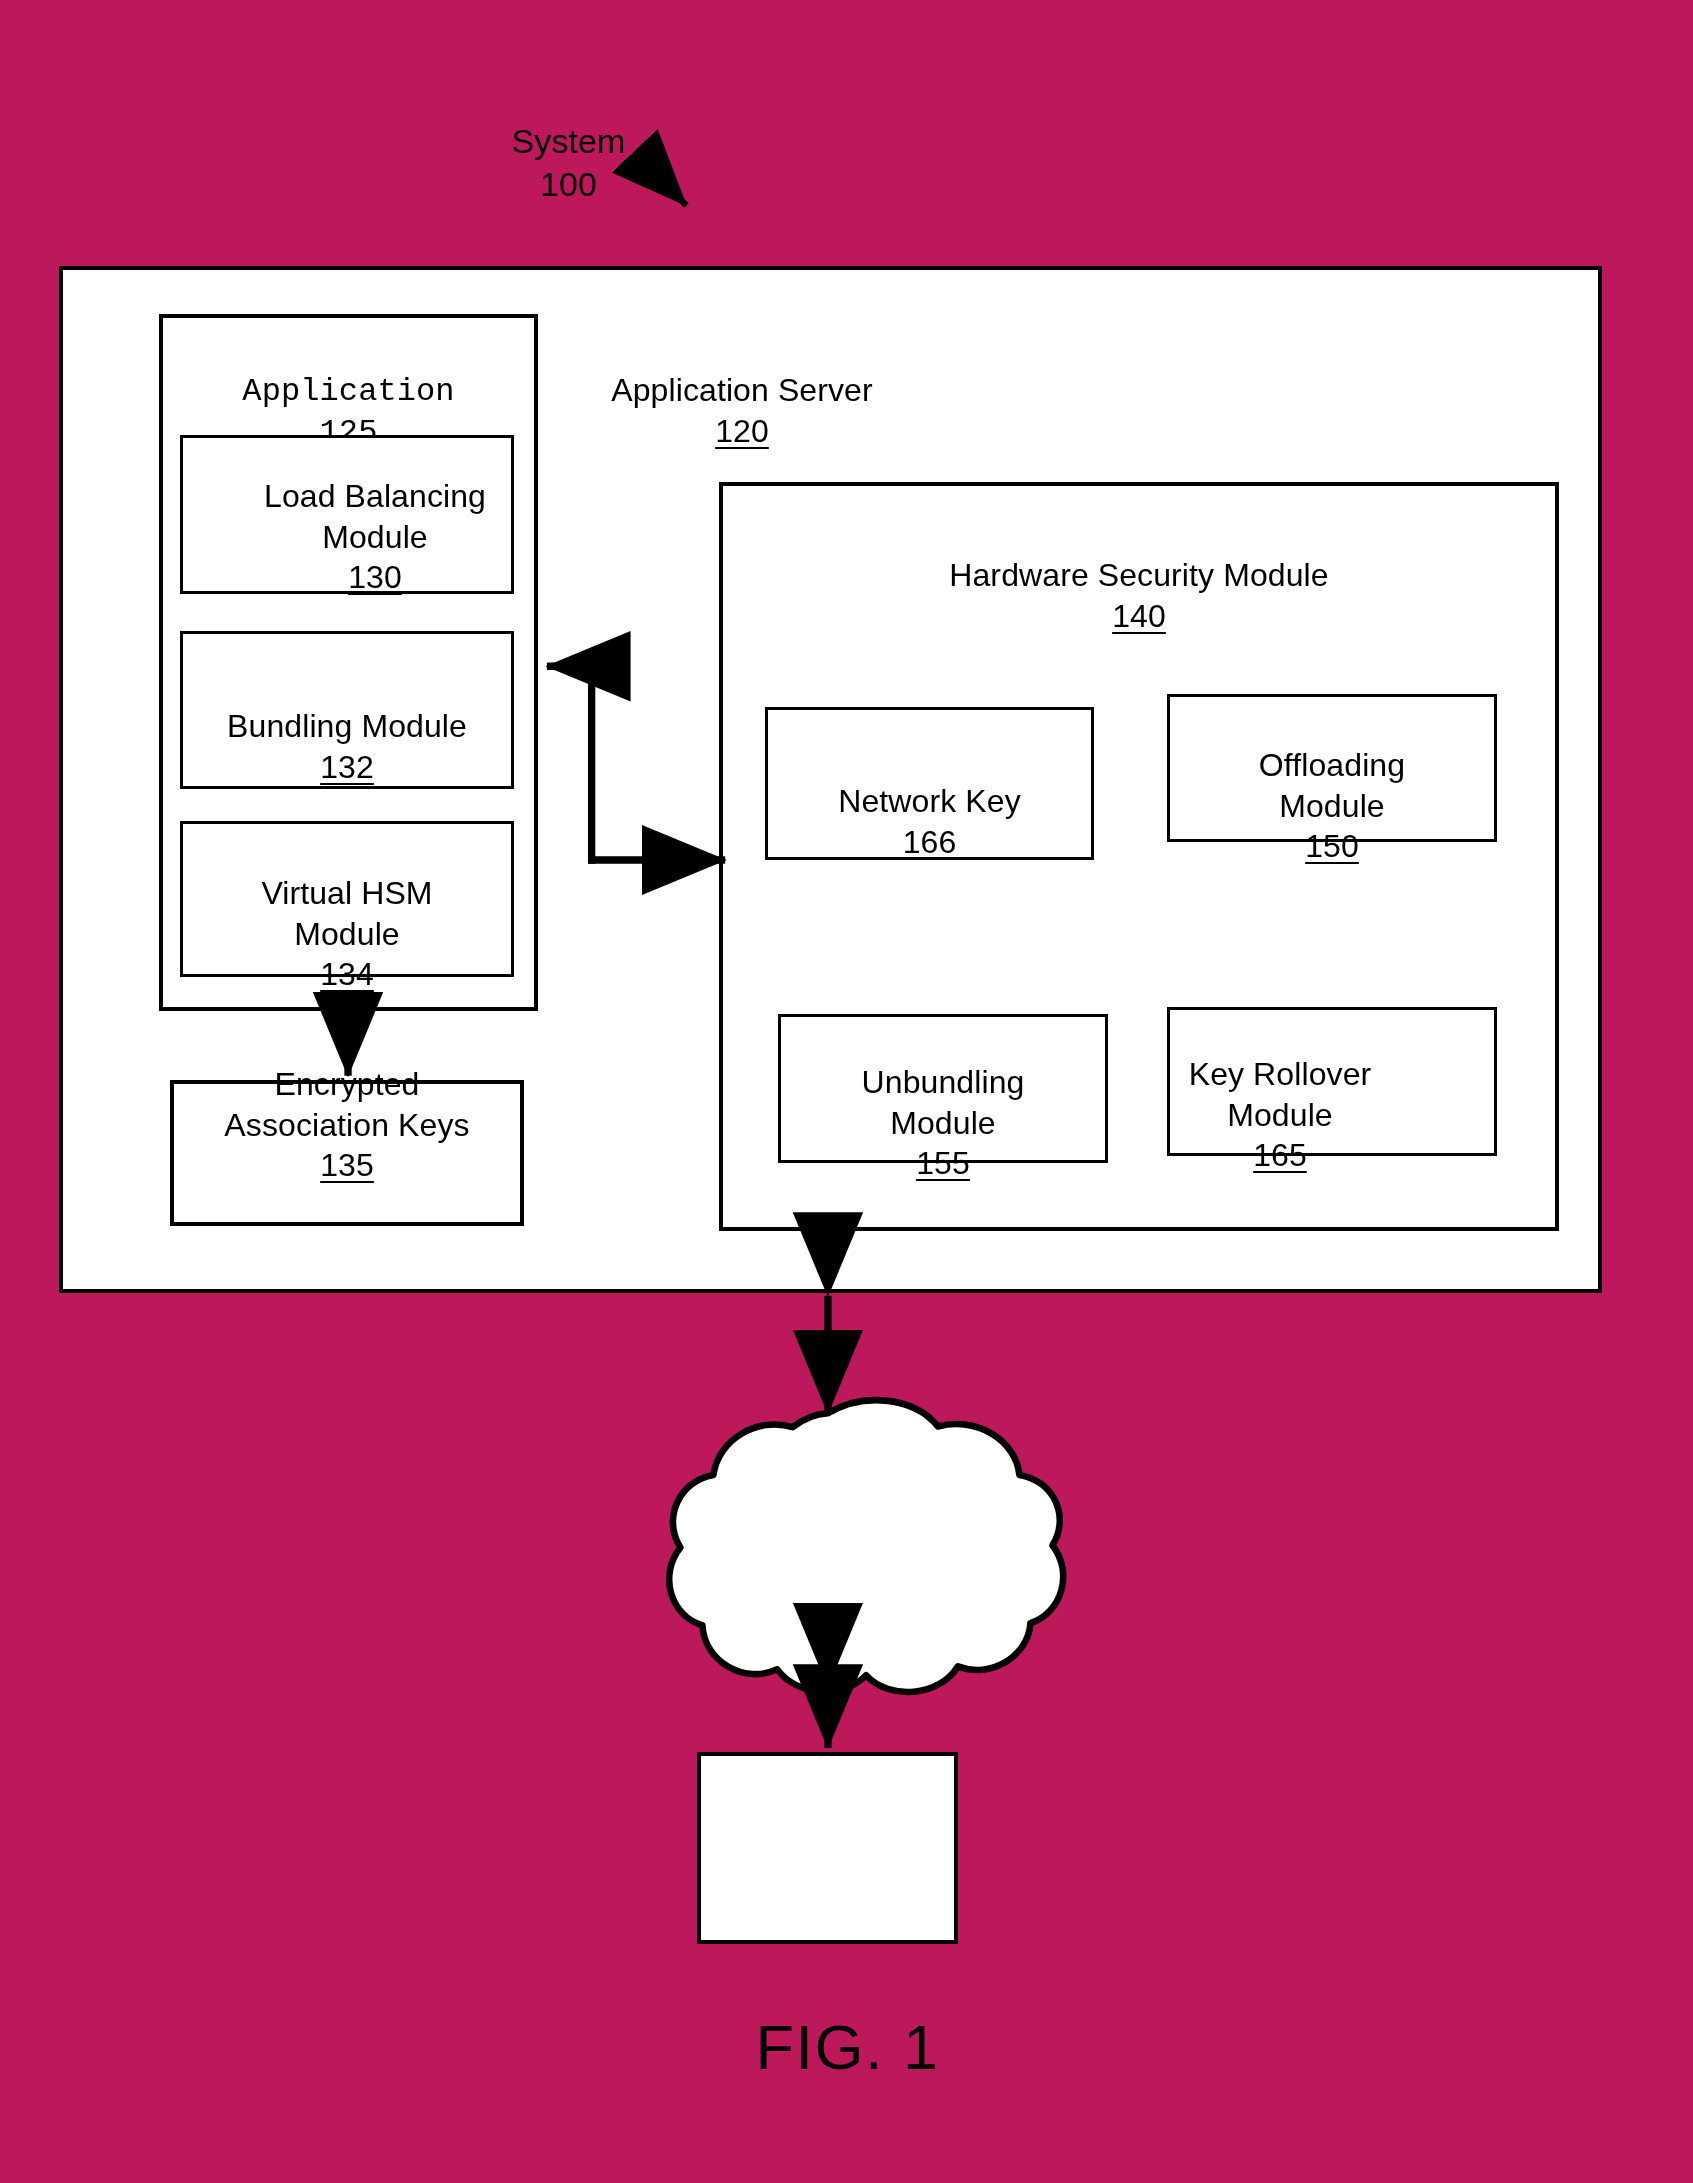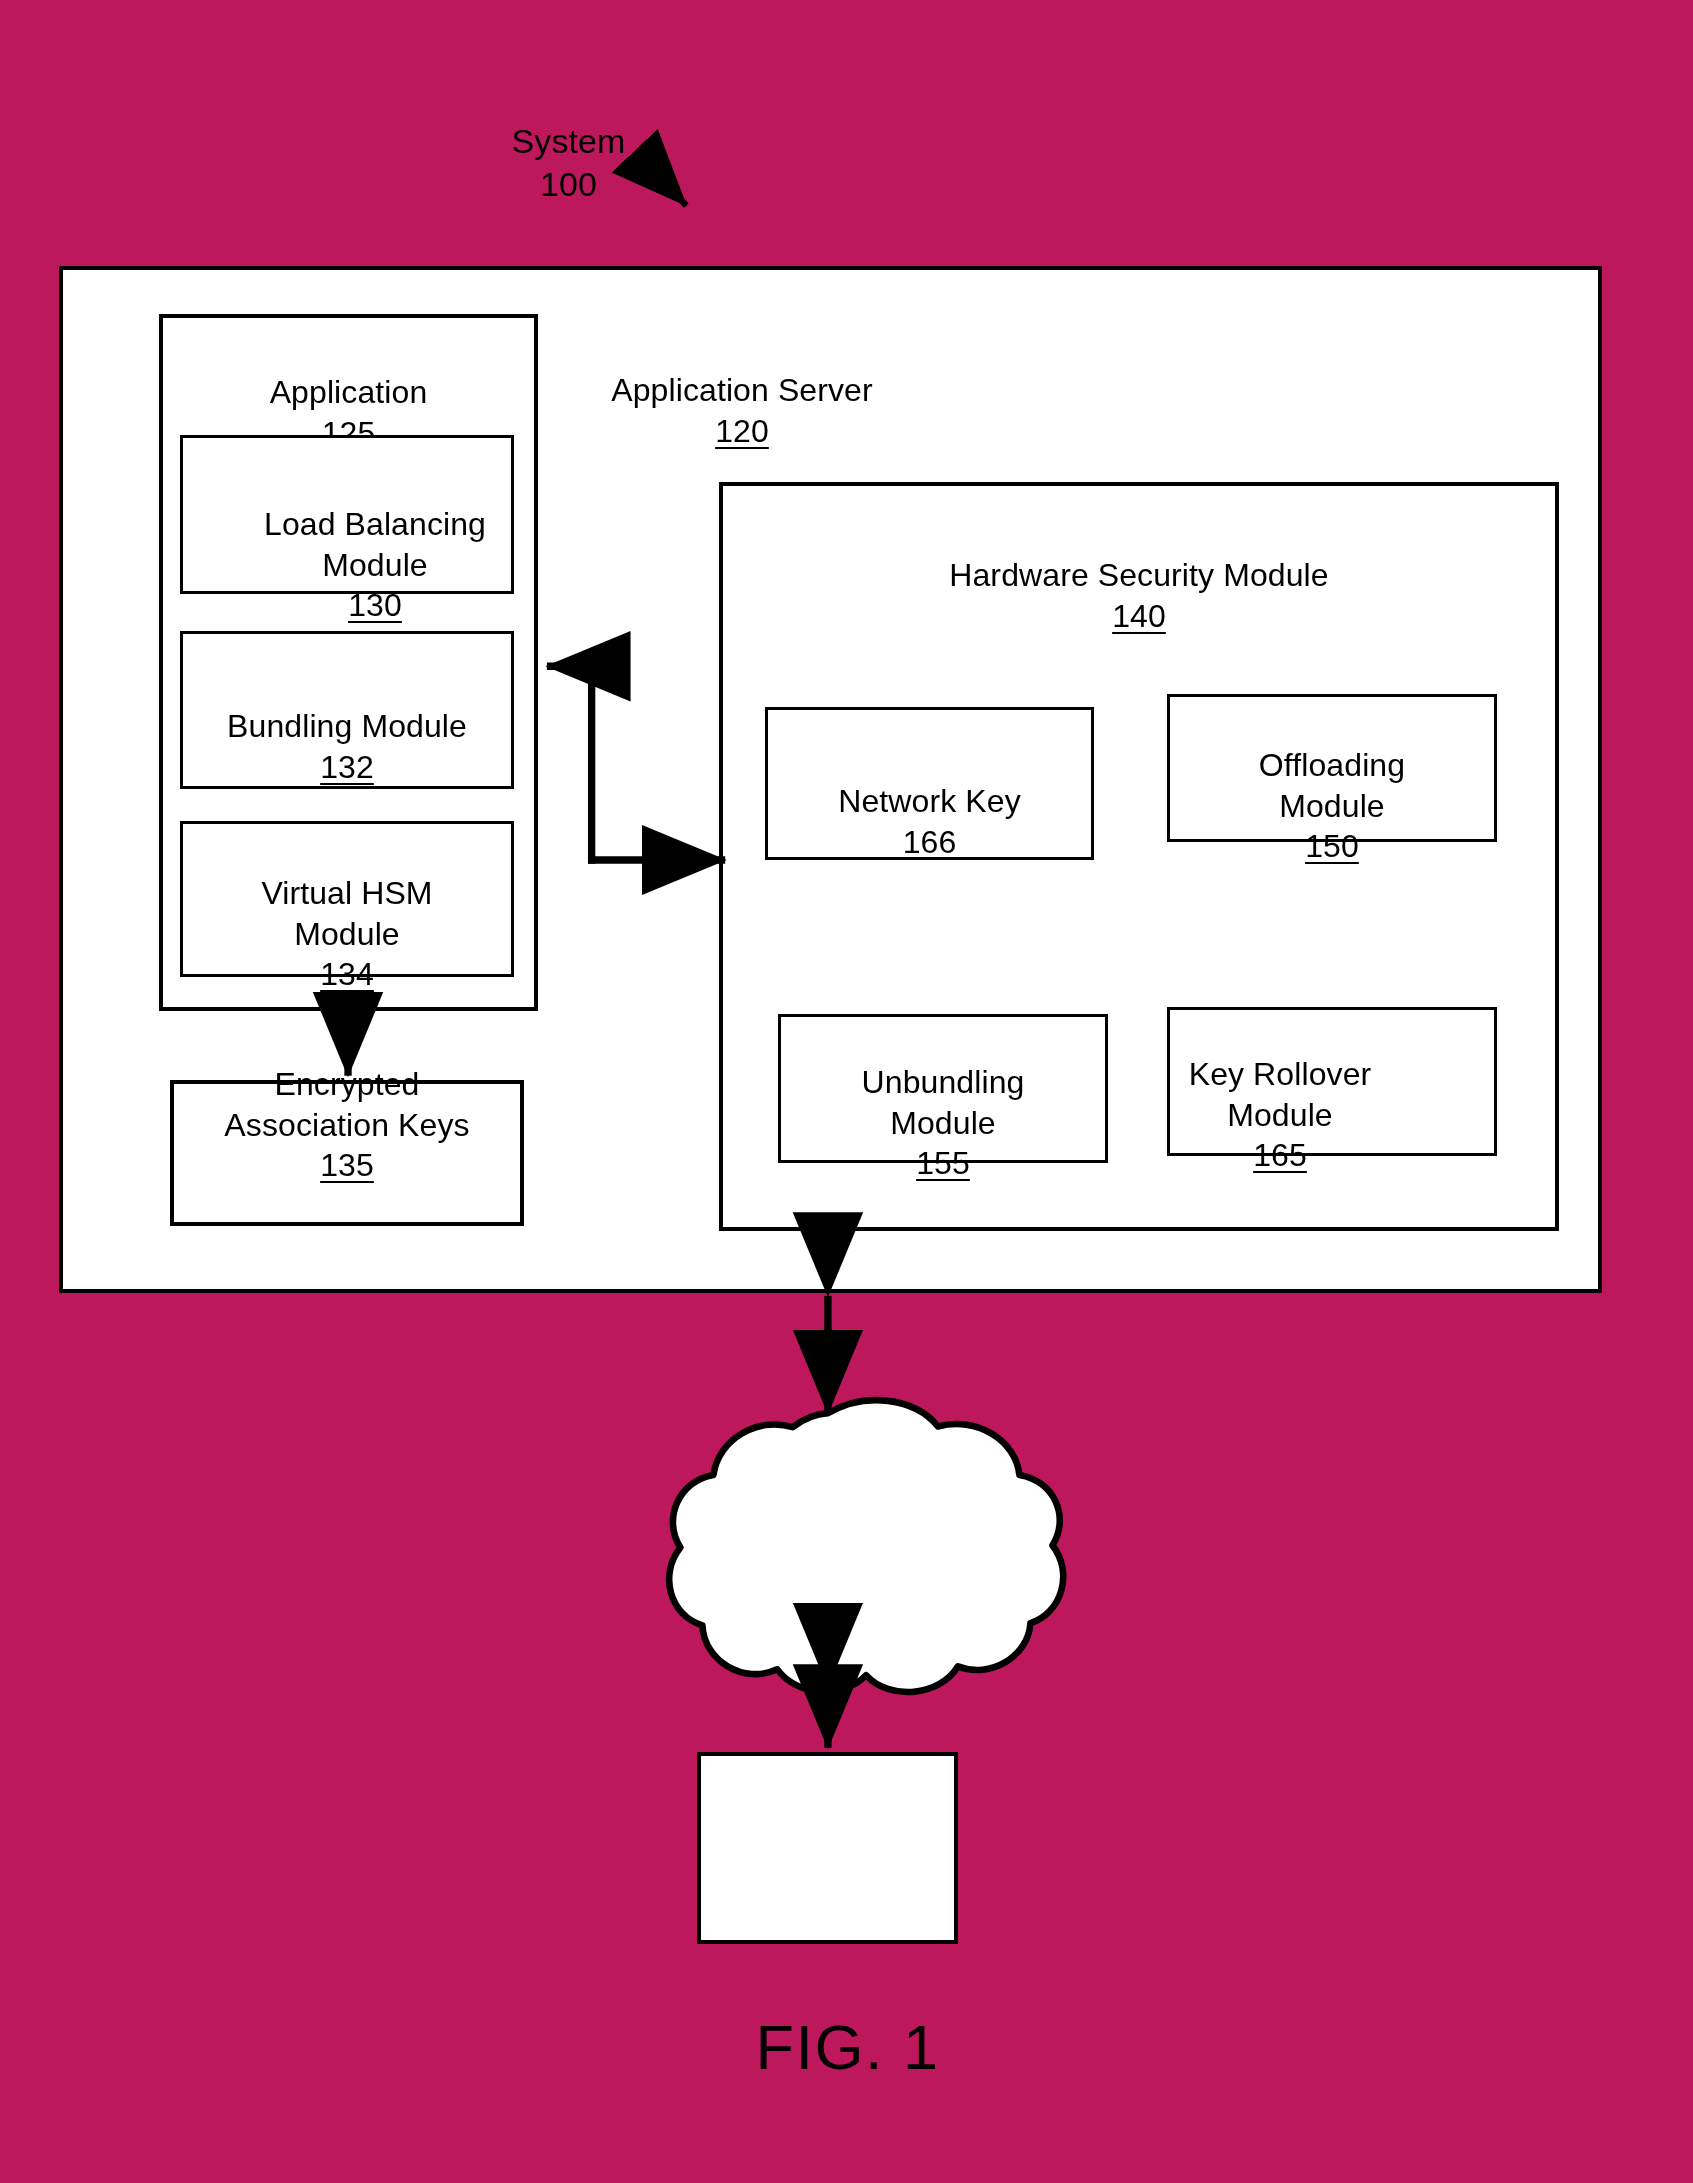"Application" div.lbl { font-family: none -> Liberation Mono, monospace }
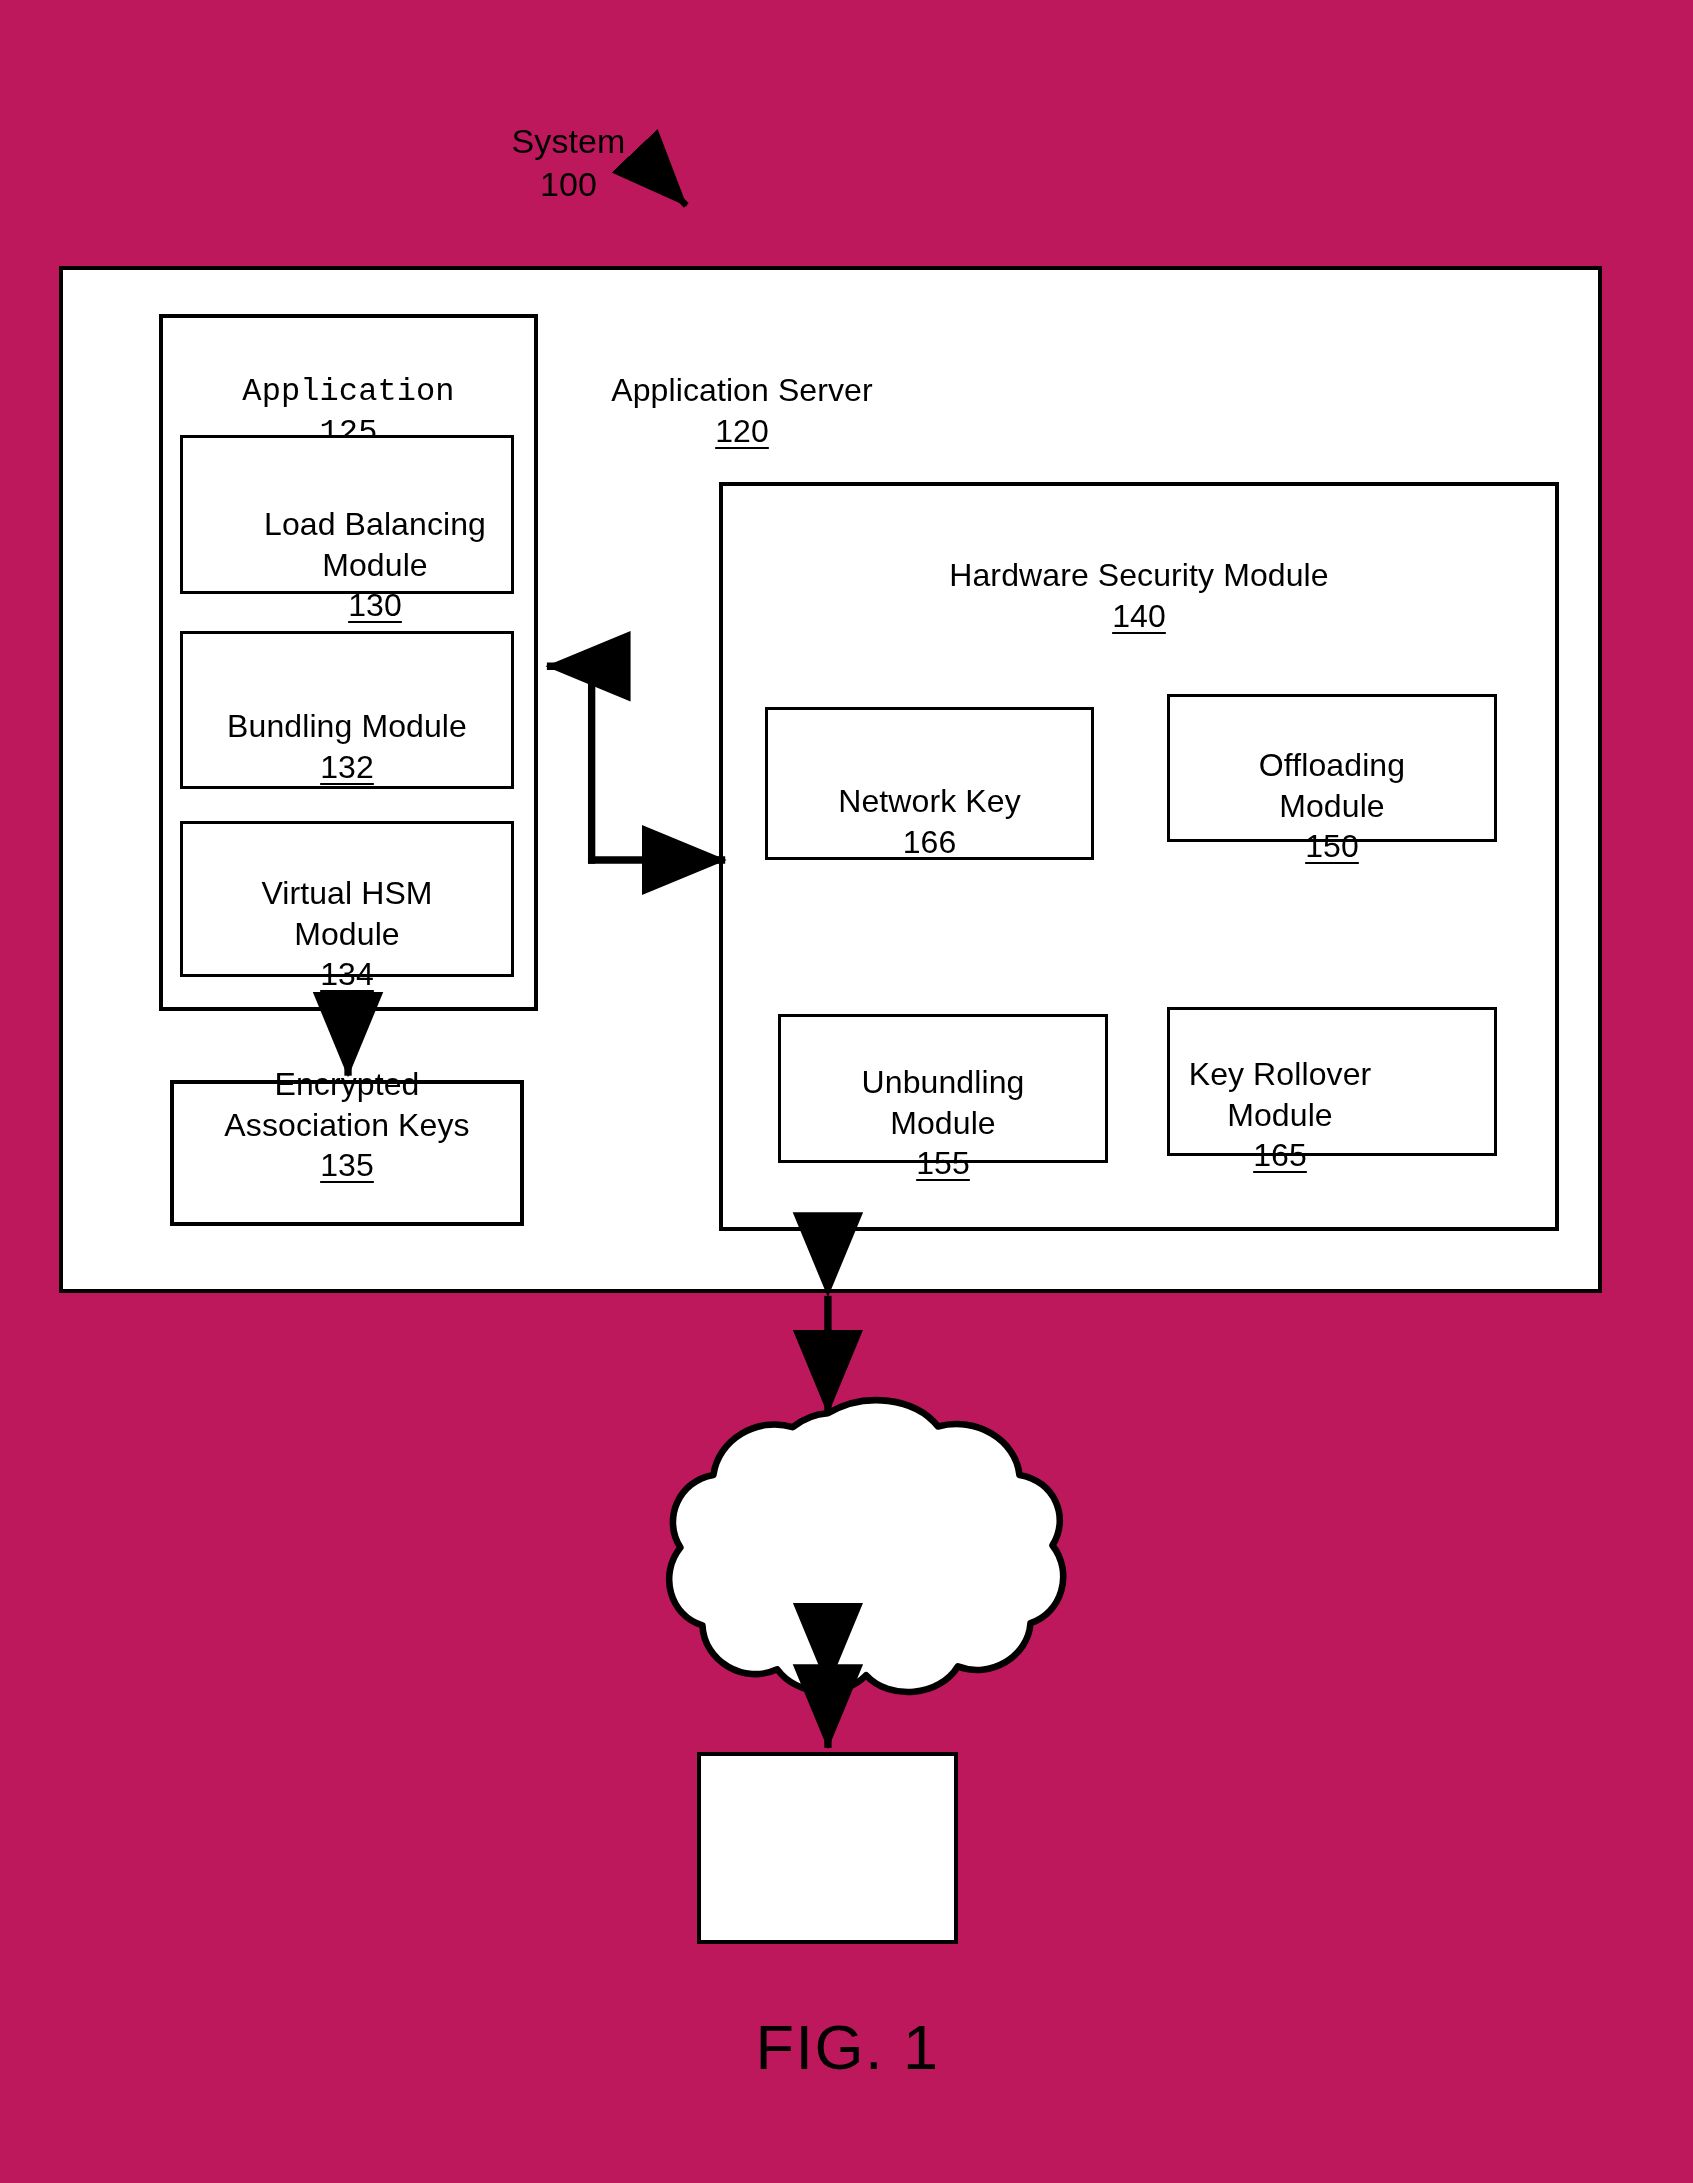"Load Balancing" div.lbl { top: 464px -> 436px }
